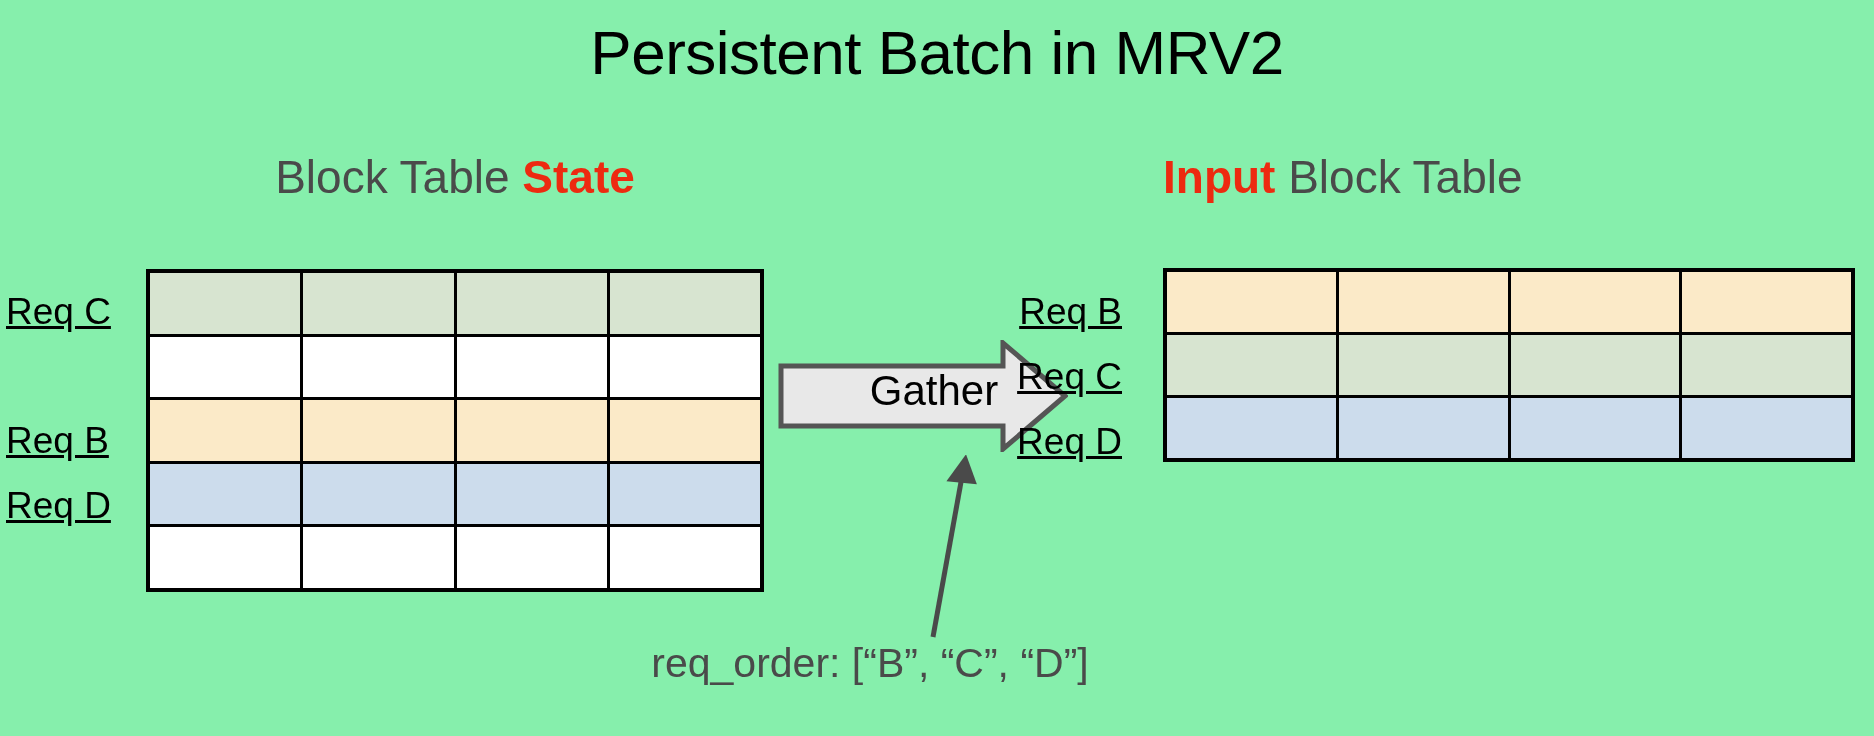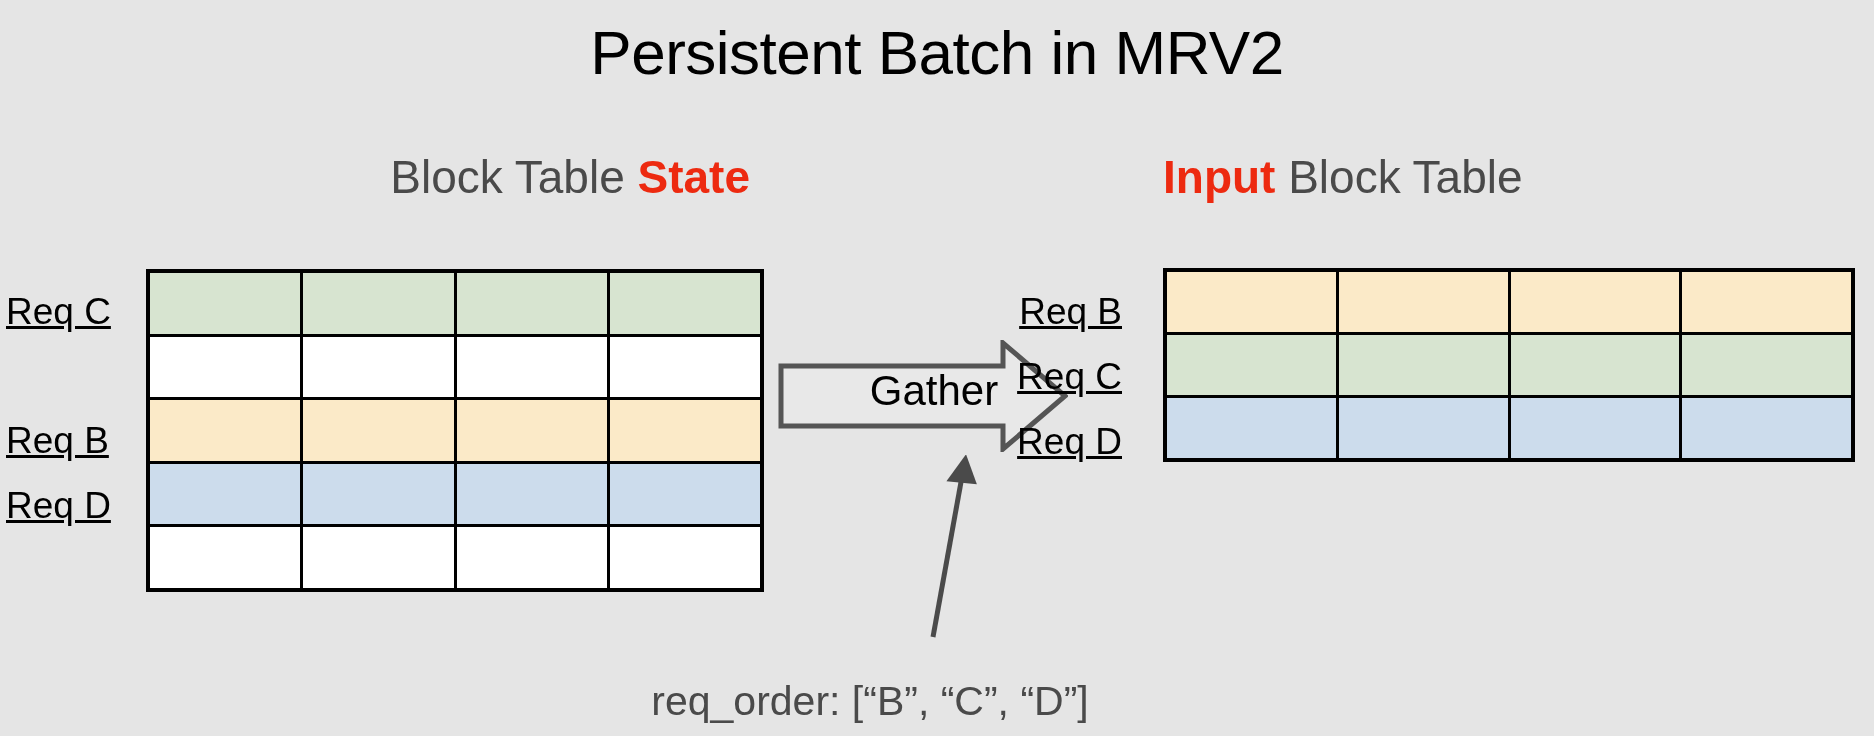"Persistent Batch in MRV2" #slide { background: #e5e5e5 -> #86efac }
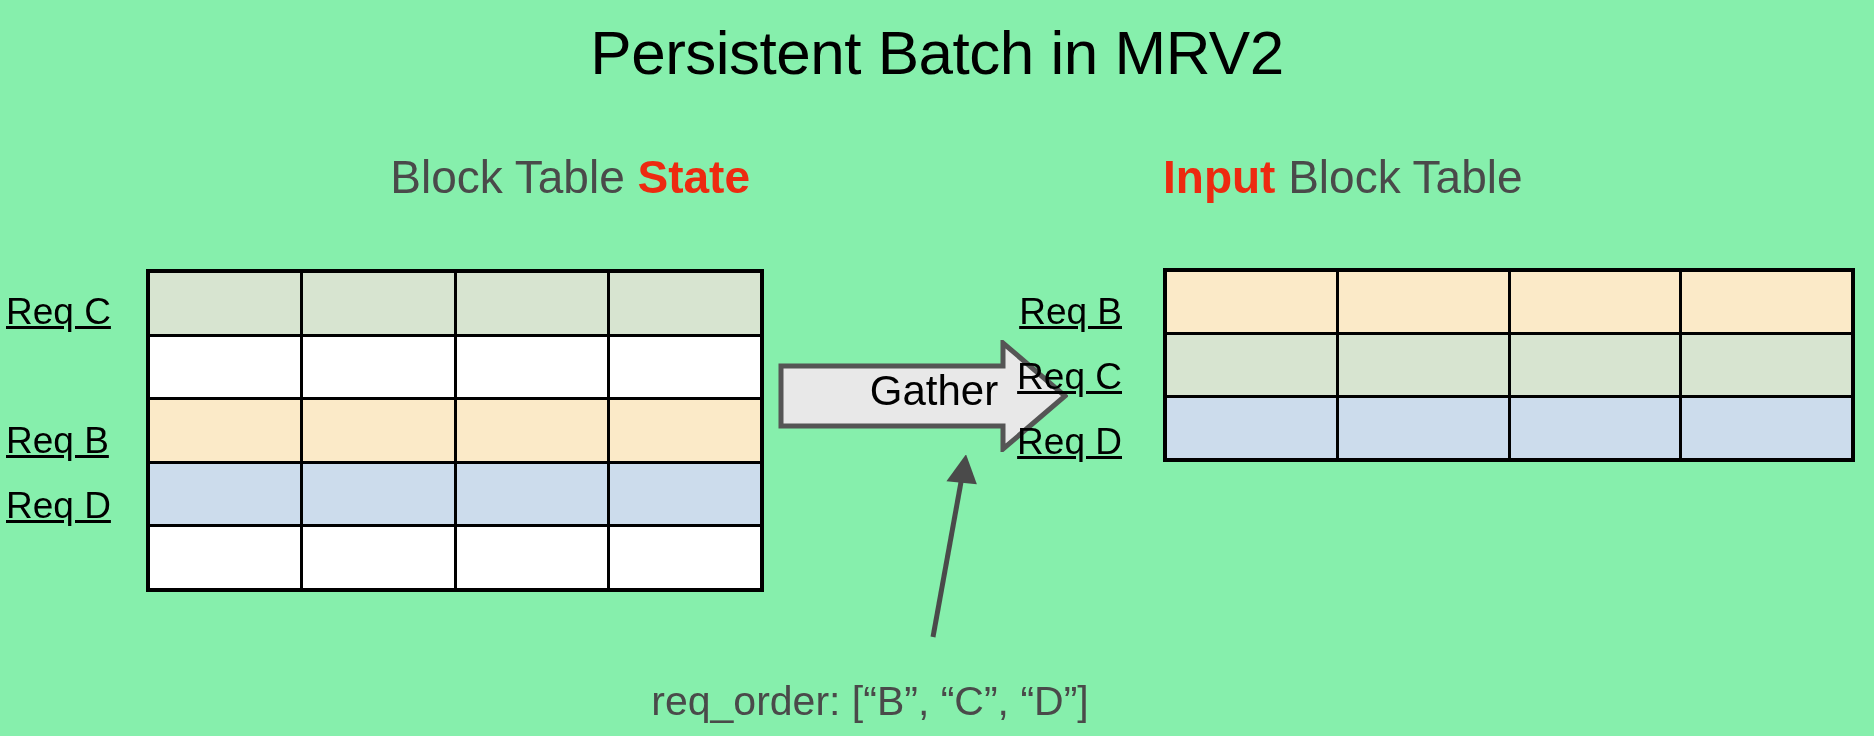"Block Table State" #heading-left { left: 132px -> 146px; text-align: right -> center }
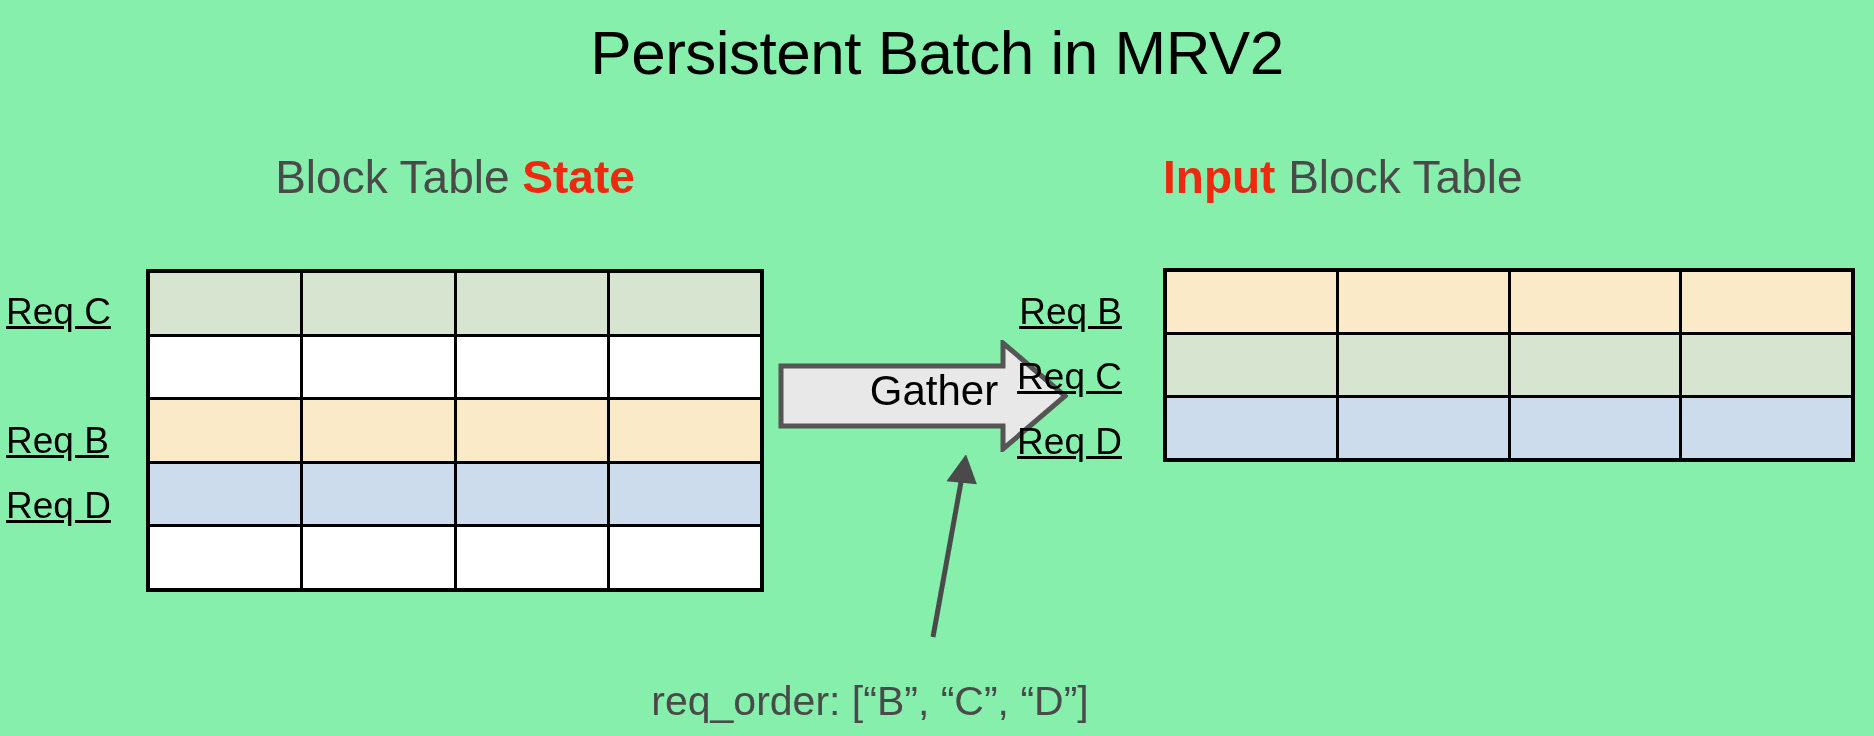"req_order: [“B”, “C”, “D”]" .caption { margin-top: 38px -> none }
